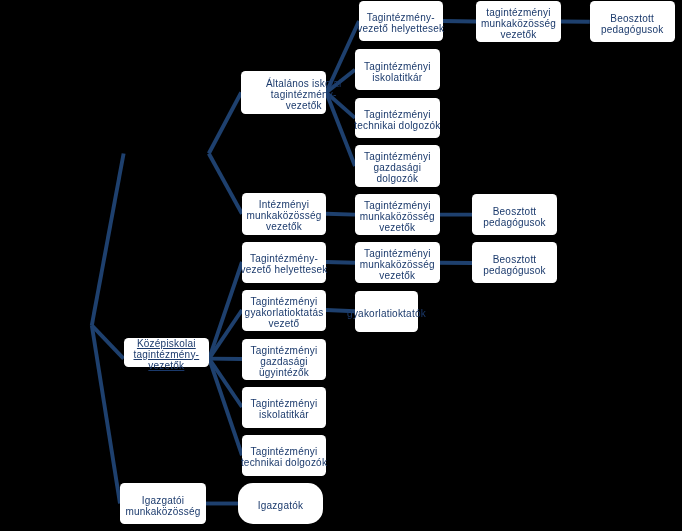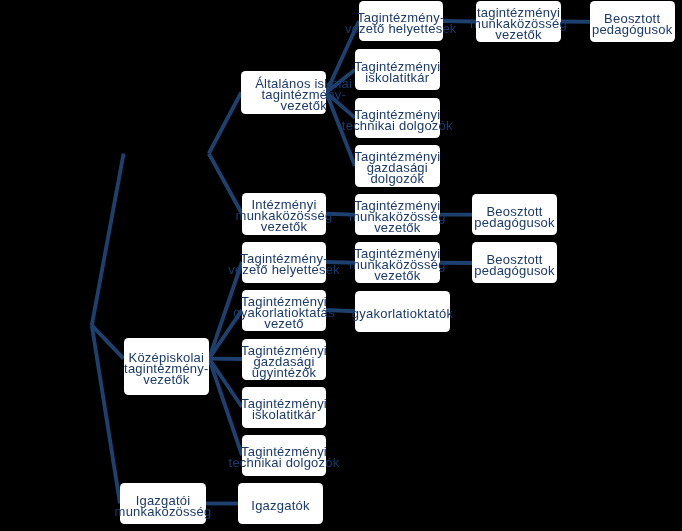"Tagintézmény-" .node { font-size: 13px -> 10px }
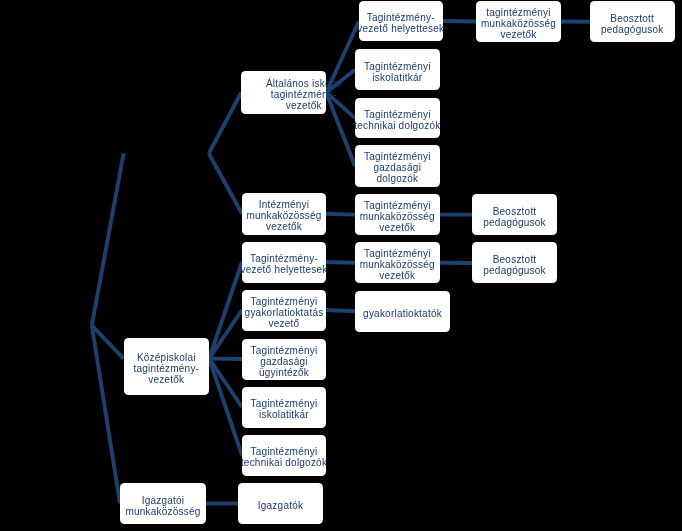"gyakorlatioktatók" div.node { width: 95px -> 63px }
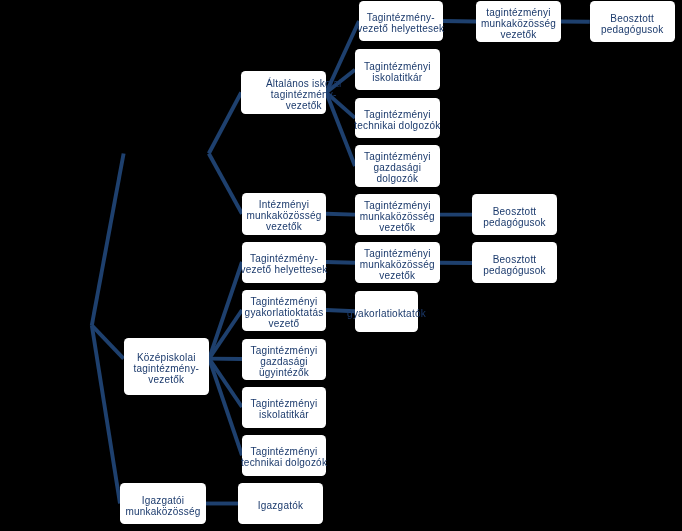"Középiskolai" div.node { height: 57px -> 29px; text-decoration: none -> underline }
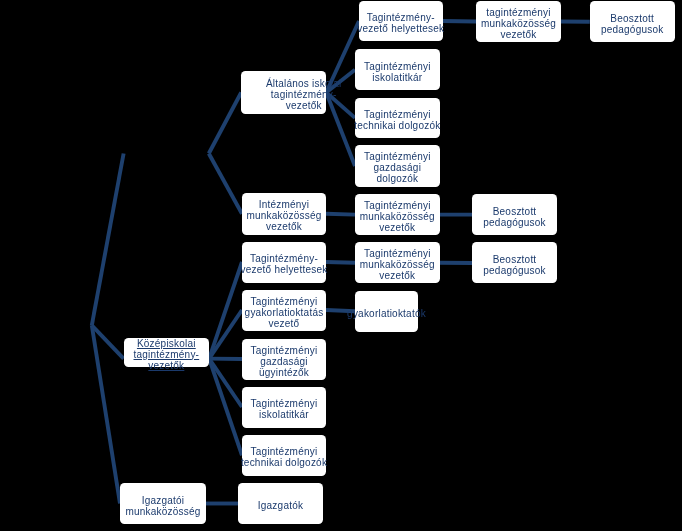"Igazgatók" div.node { border-radius: none -> 15px }
